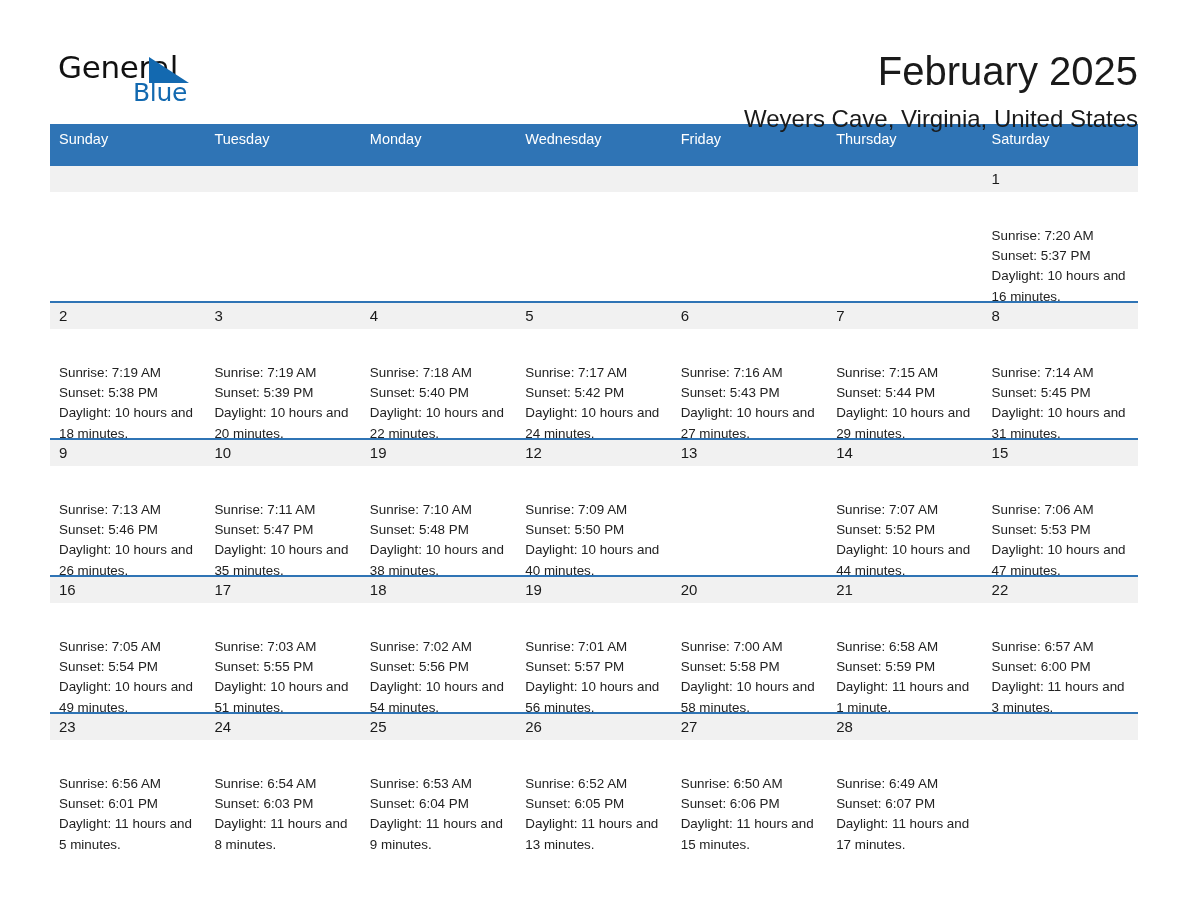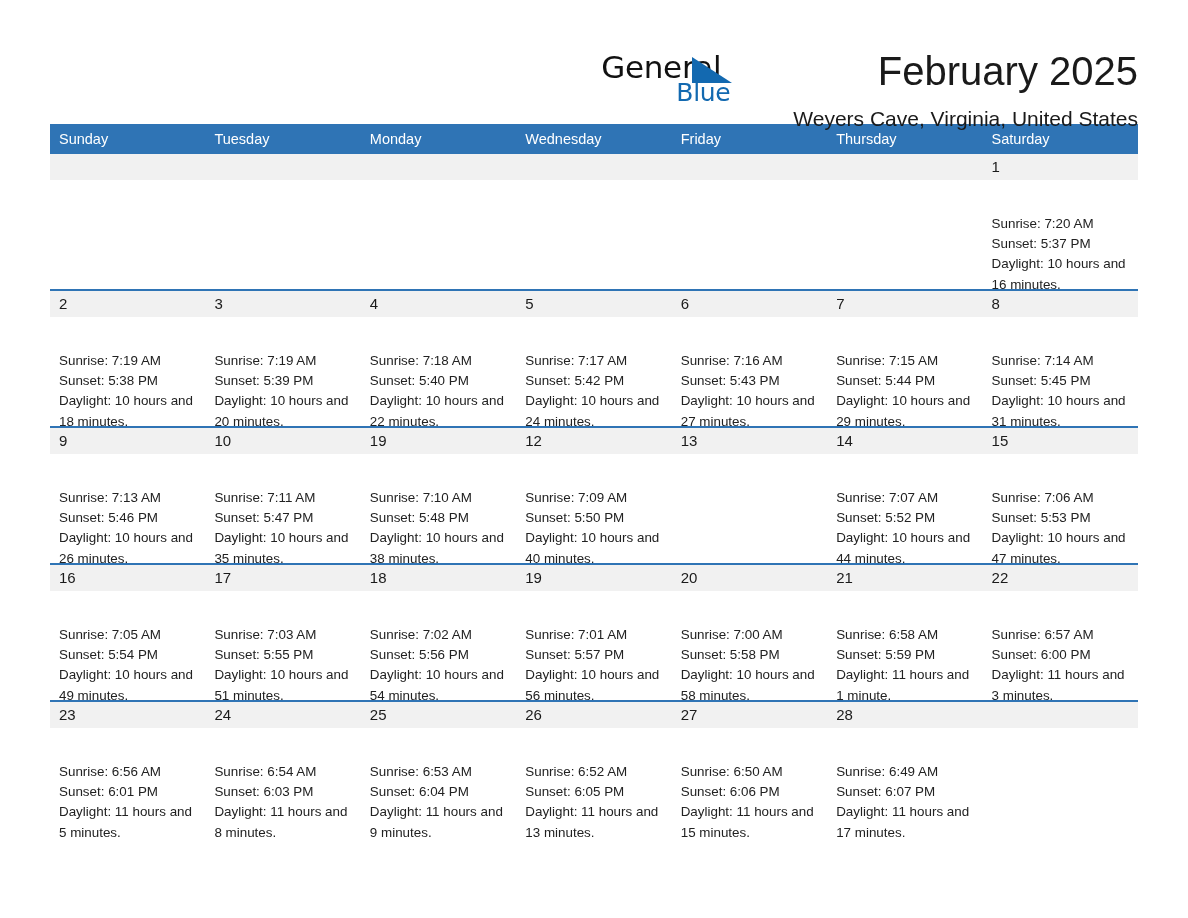"General" .masthead { justify-content: flex-end -> space-between }
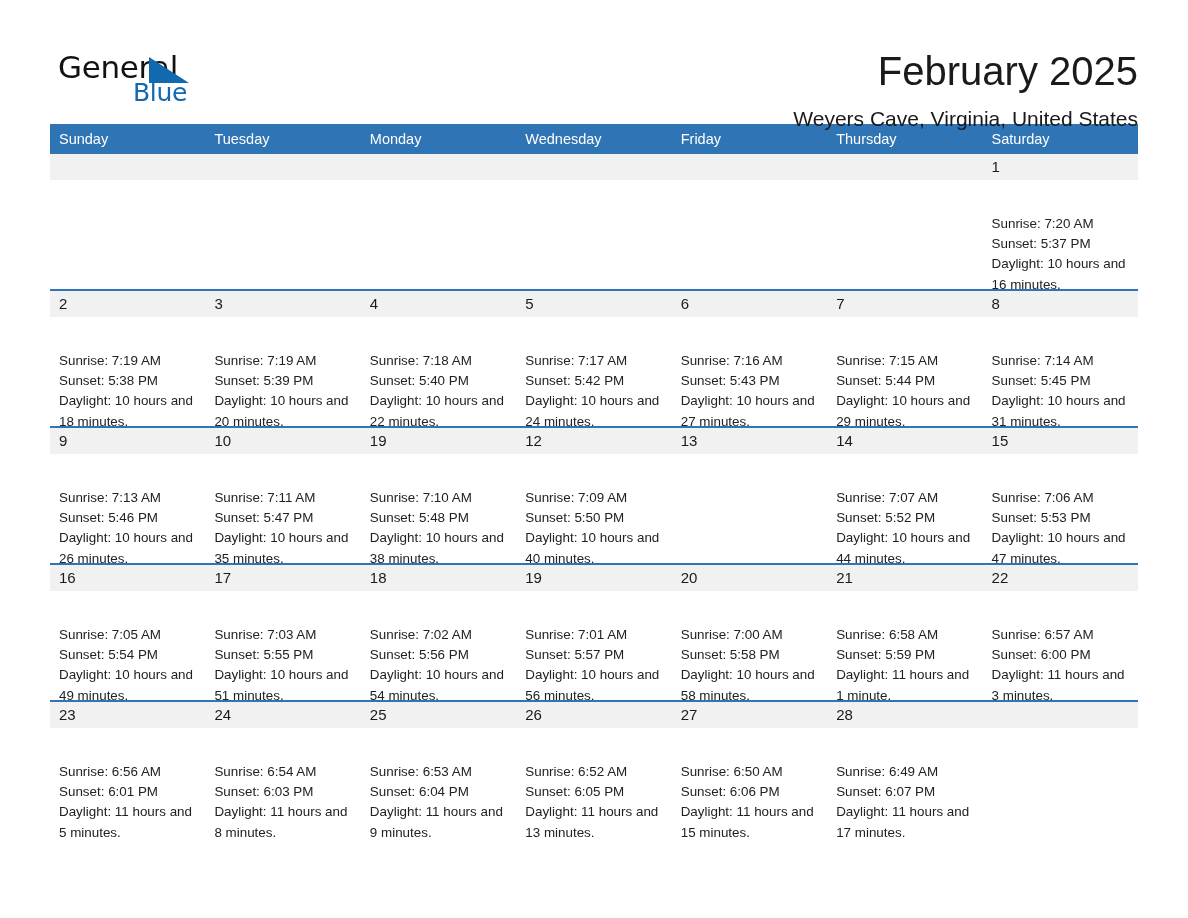"Weyers Cave, Virginia, United States" .cal-sub { font-size: 21px -> 24px }
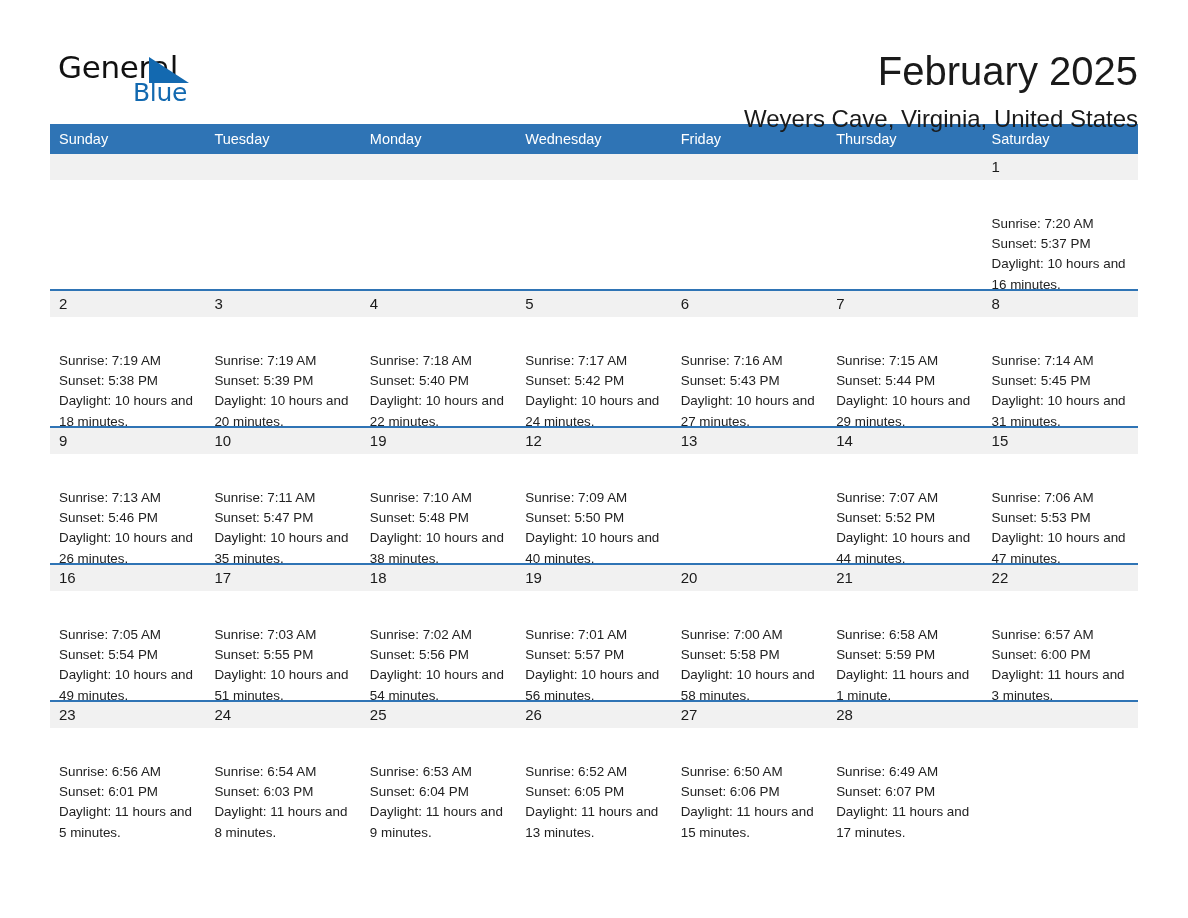"Sunday" .weekdays { height: 30px -> 42px }
